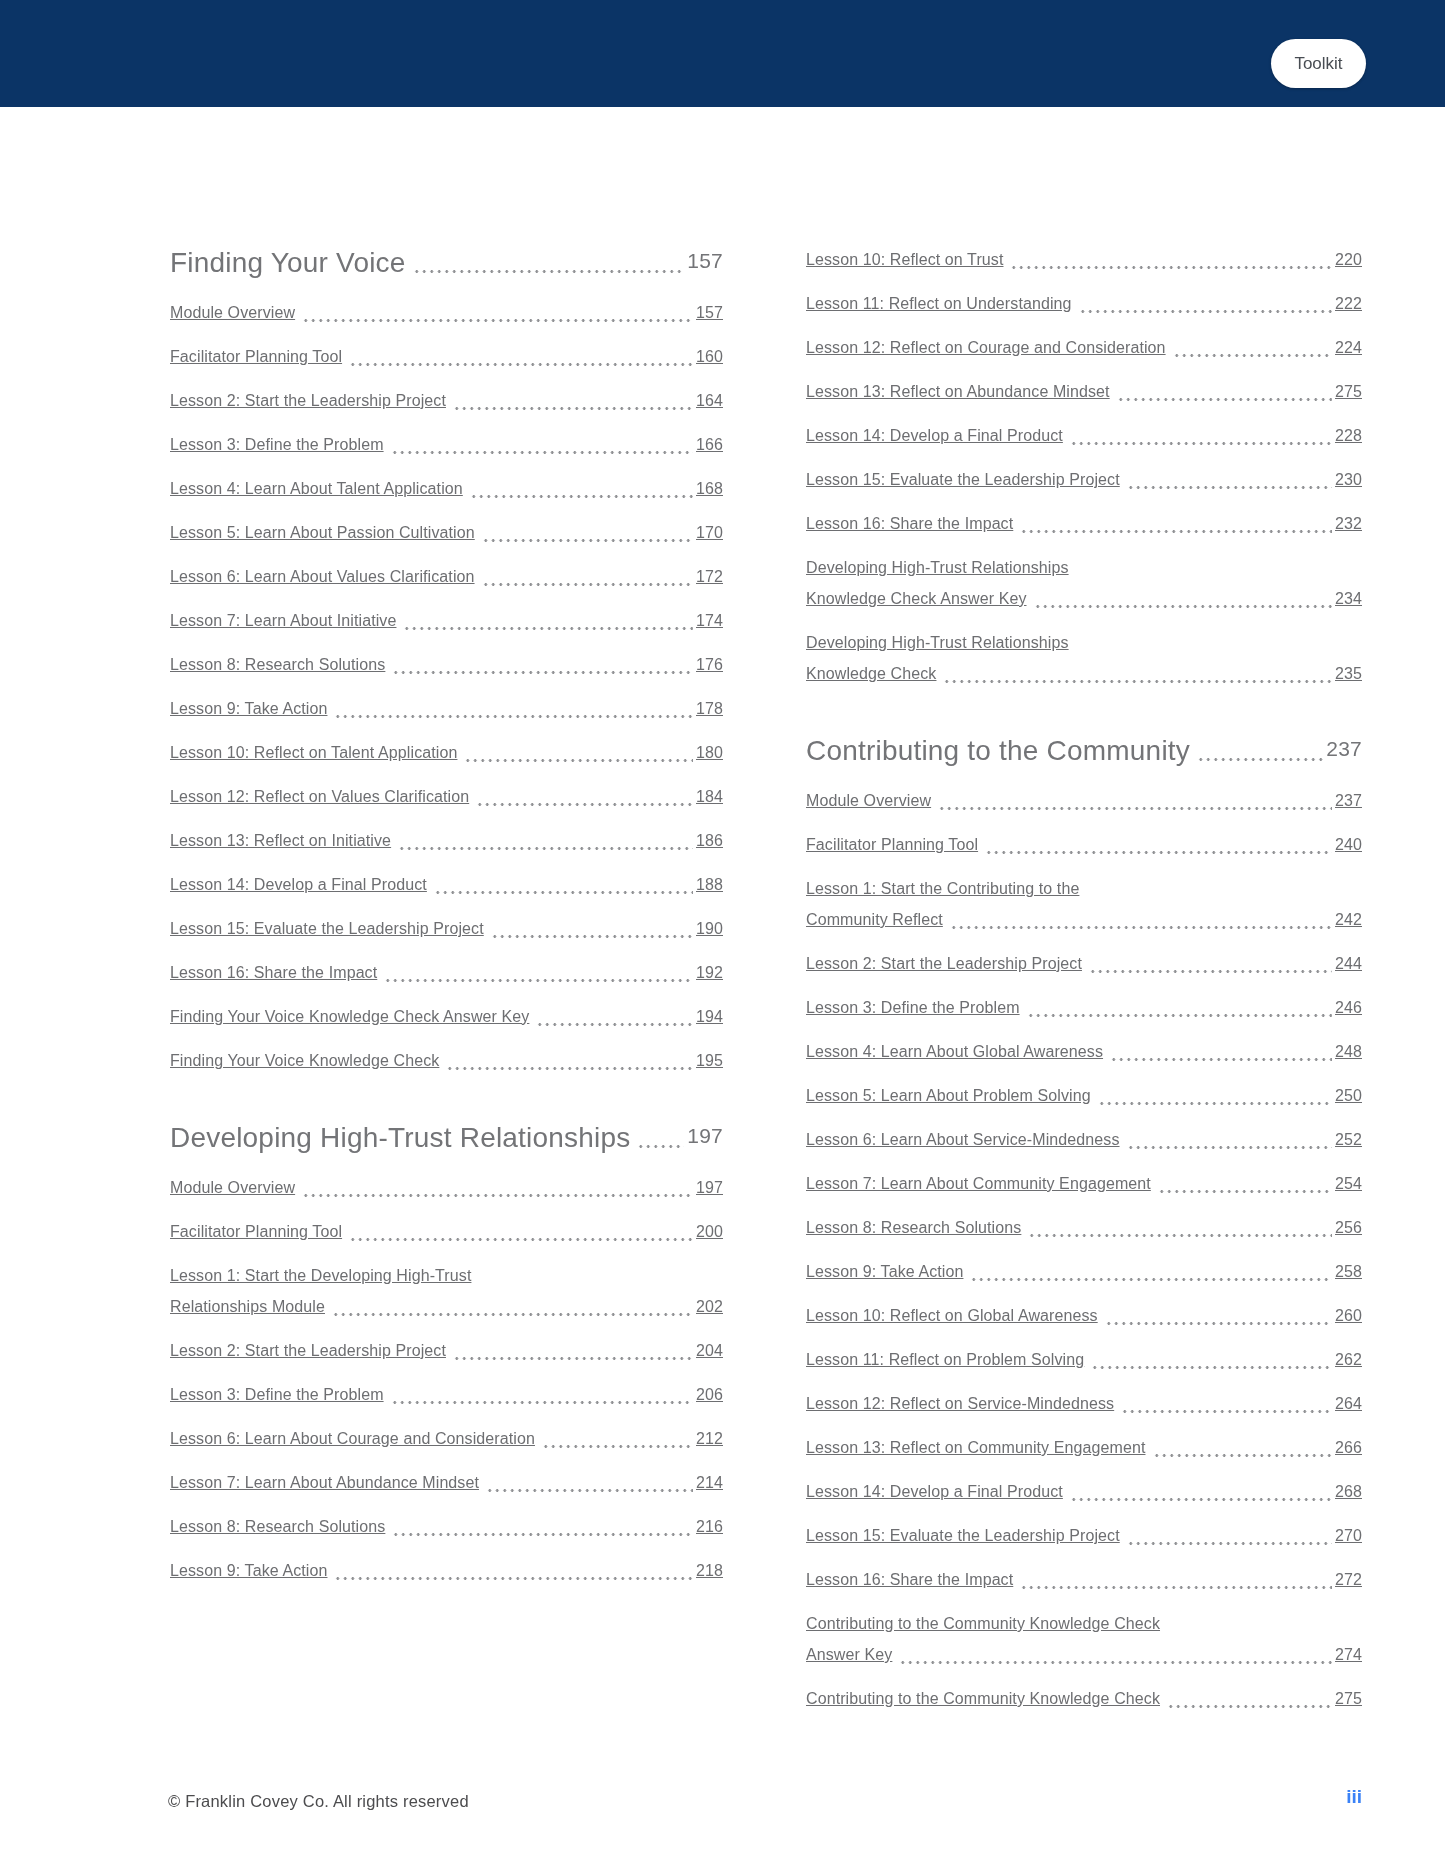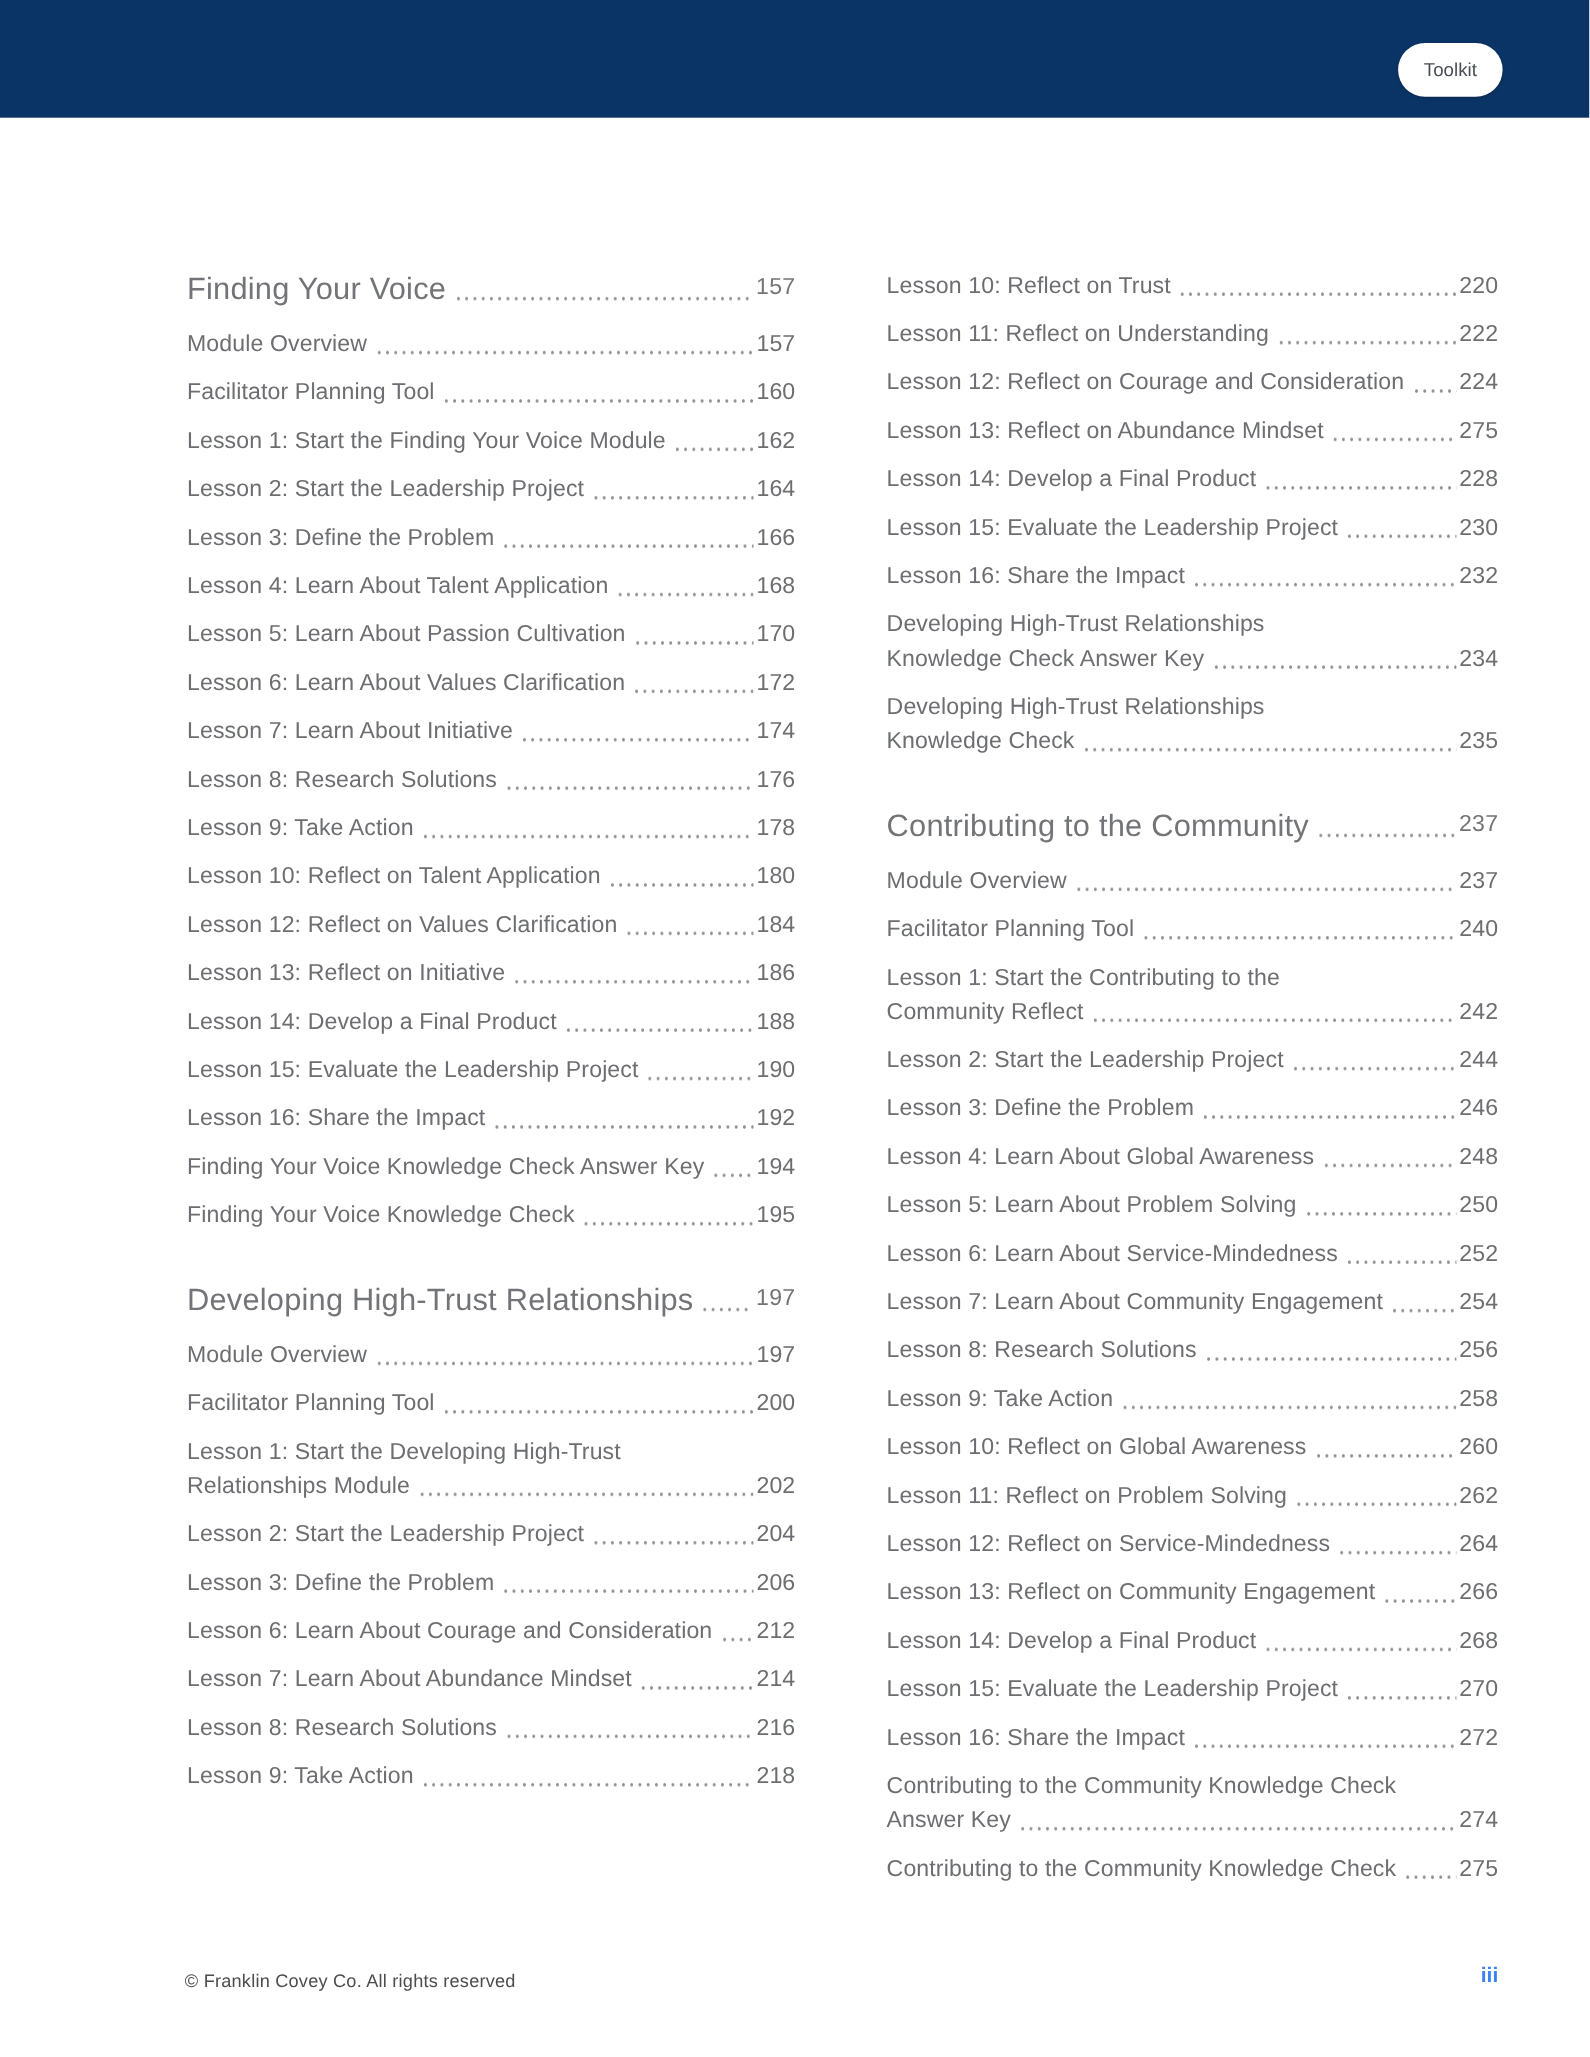"Lesson 10: Reflect on Trust" .toc-entry { font-size: 21px -> 16px; text-decoration: none -> underline }
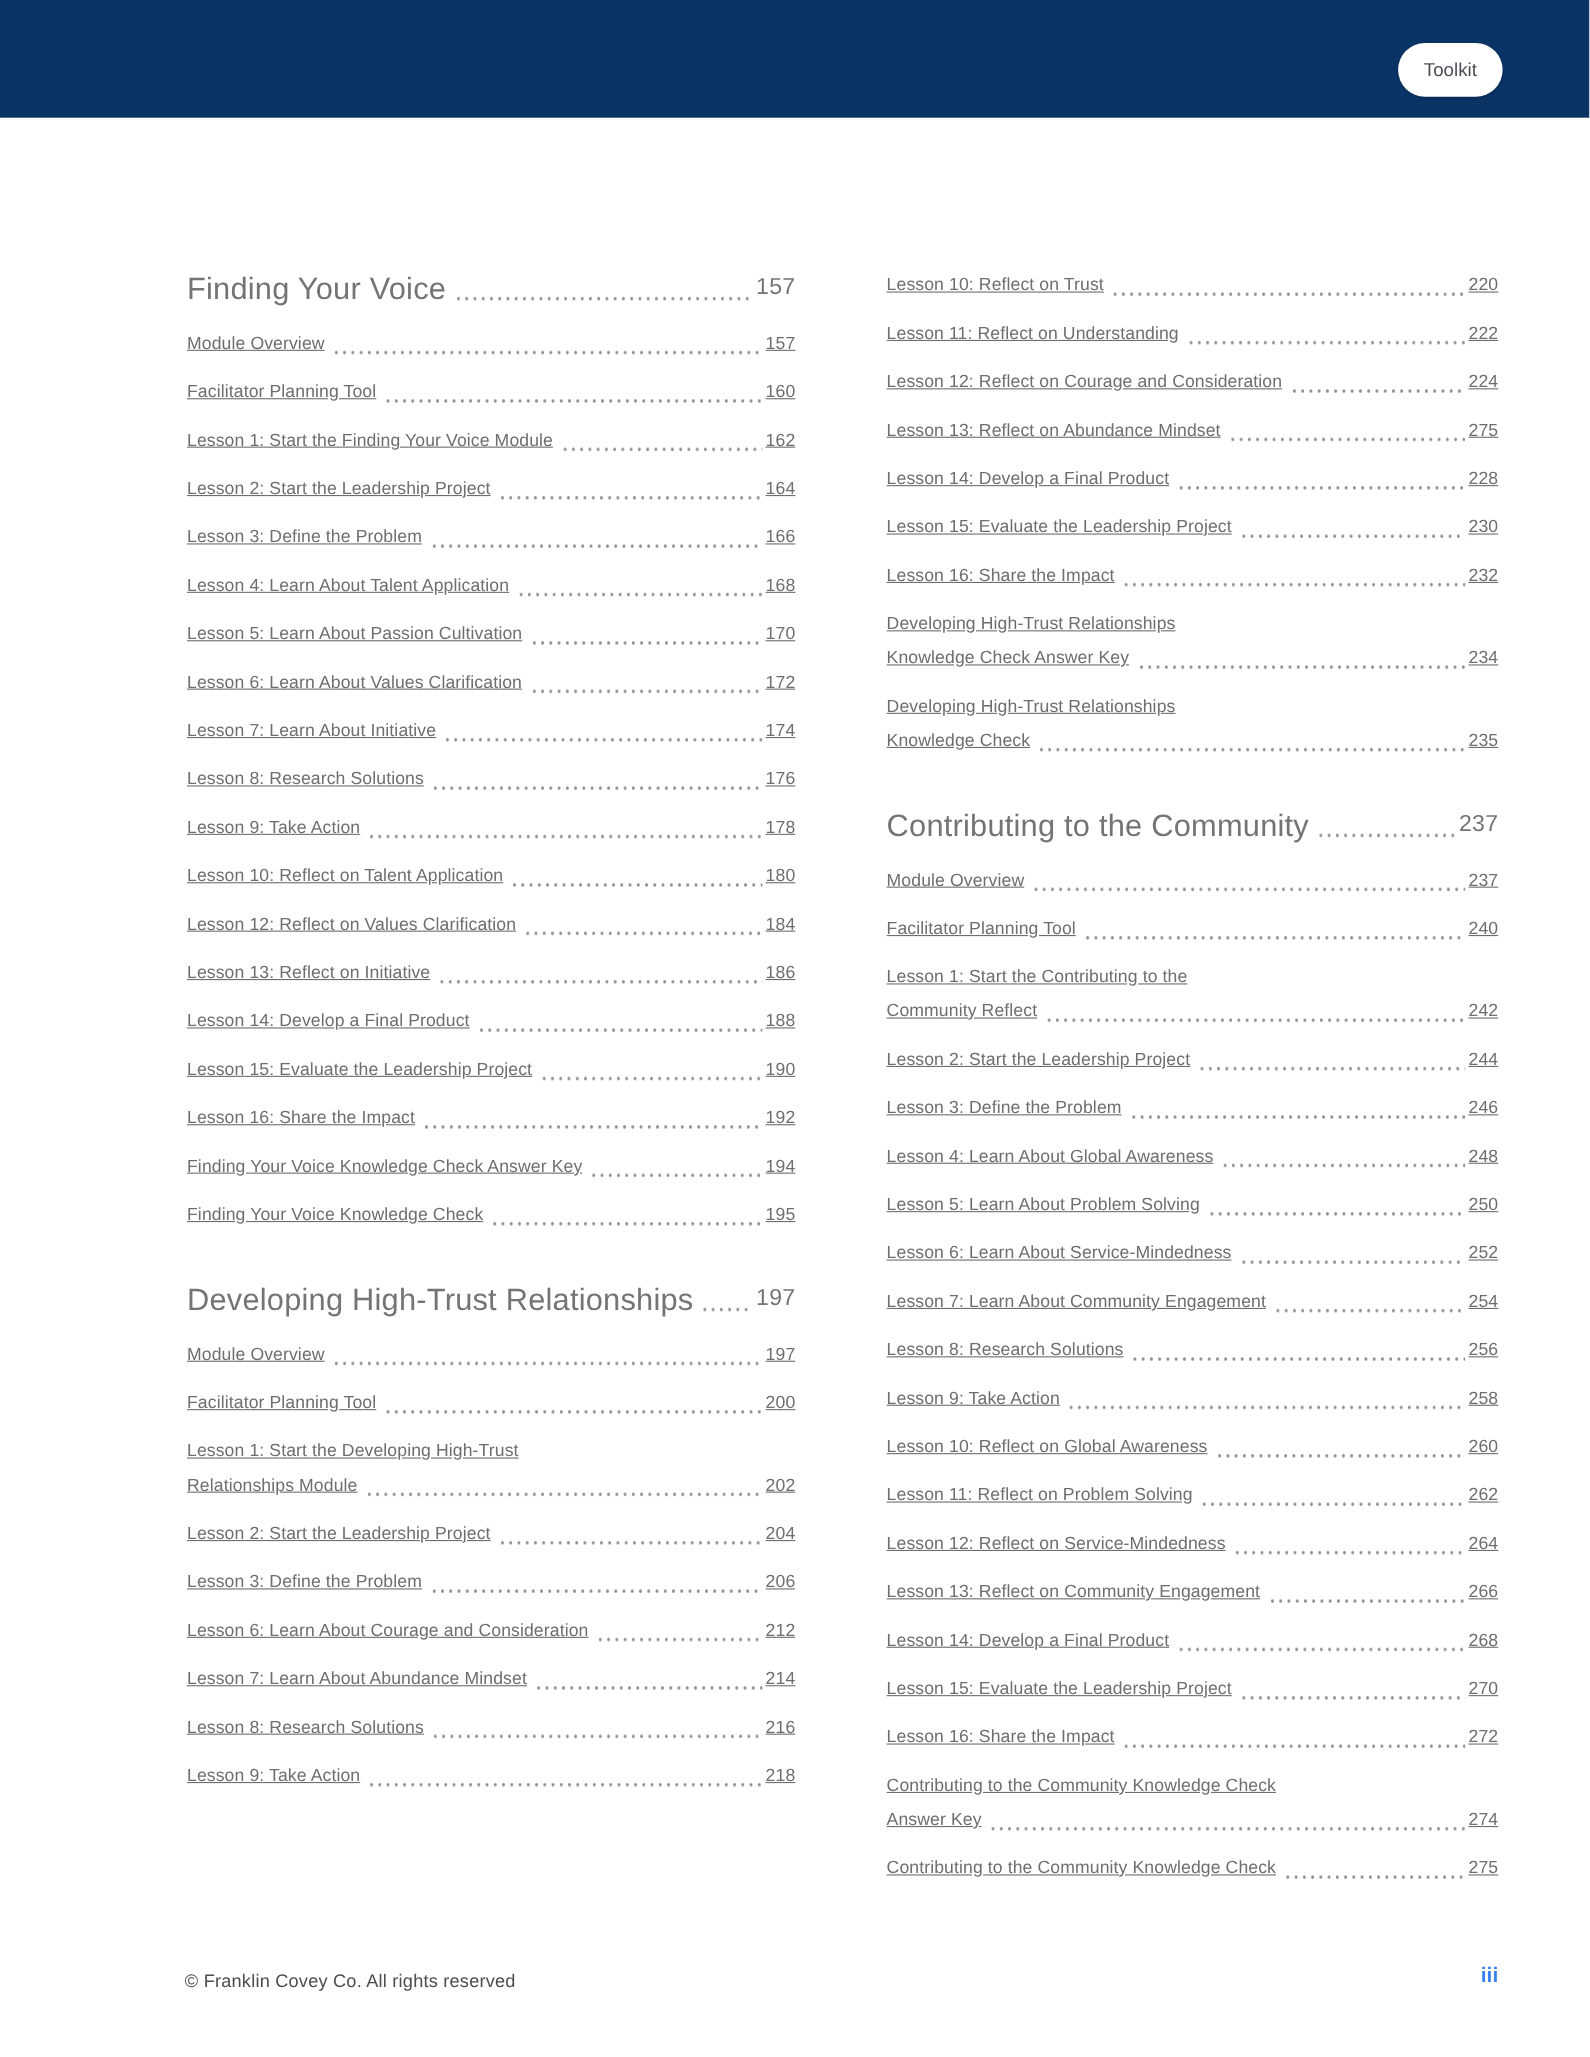"Lesson 1: Start the Finding" div.toc-entry { html: <div> <div> <span>Lesson 1: Start the Finding Your Voice Module</span> <span></span> <span>162</span> </div> </div> -> none }
